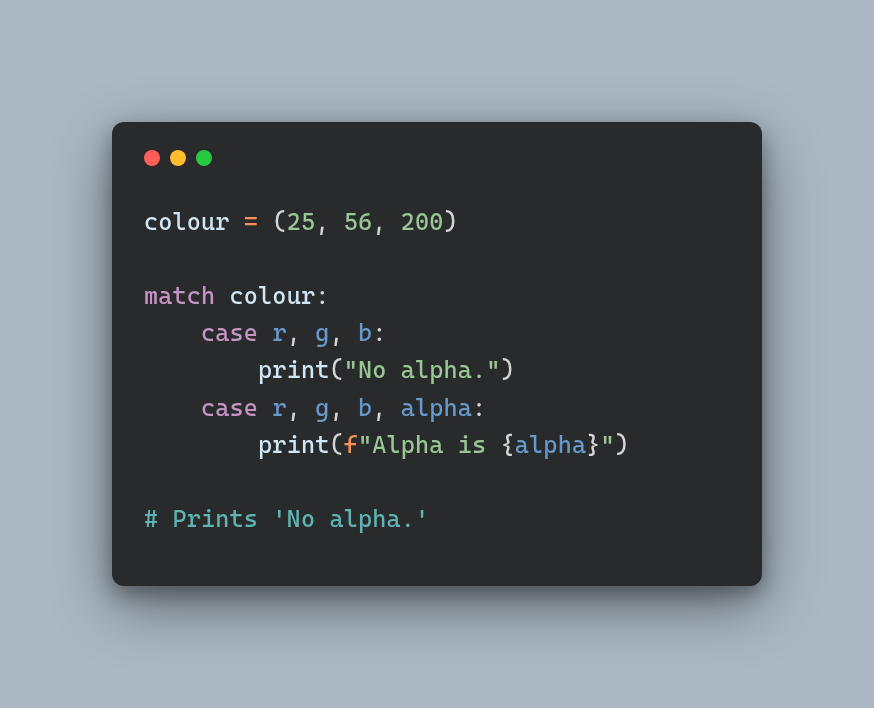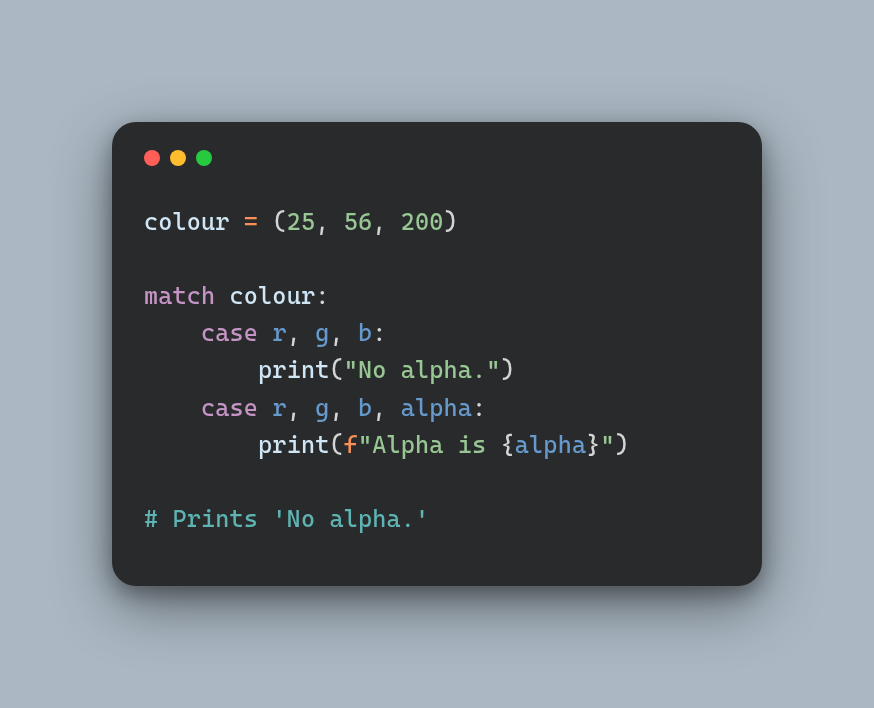"colour = (25, 56, 200)" .window { border-radius: 24px -> 12px }
